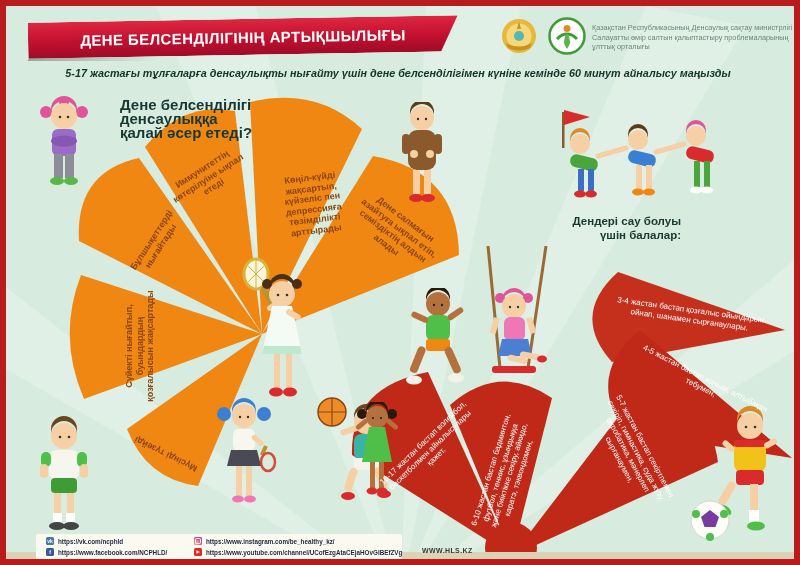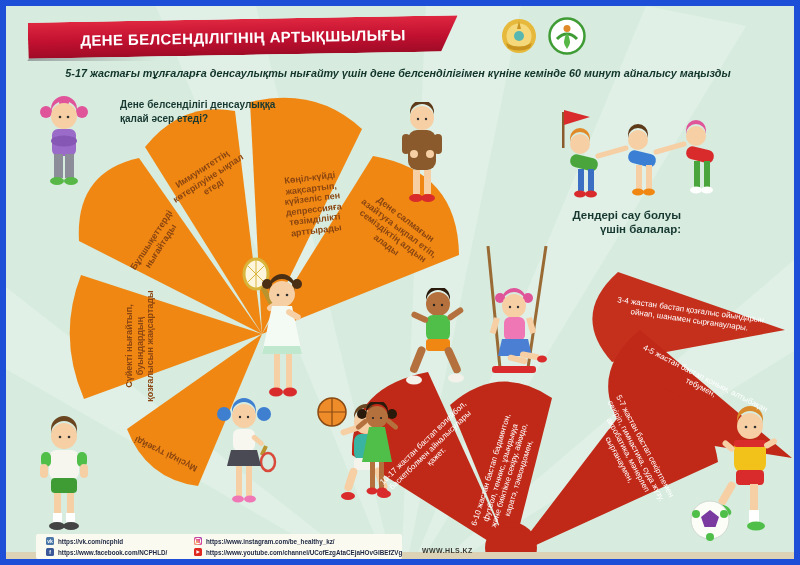"ДЕНЕ БЕЛСЕНДІЛІГІНІҢ АРТЫҚШЫЛЫҒЫ" .poster { border: 6px solid #1d4ed8 -> 6px solid #b91c1c }
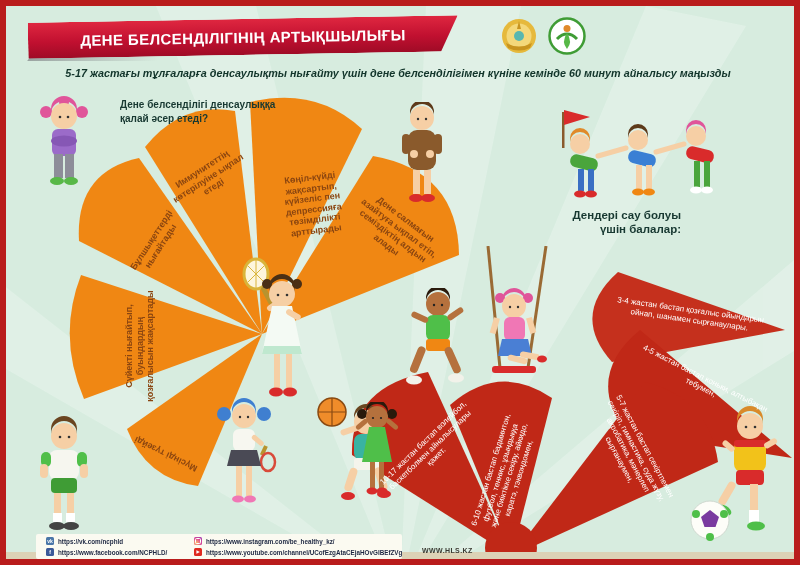"Қазақстан Республикасының Денсаулық" div.ministry { html: none -> <div> <div>Қазақстан Республикасының Денсаулық сақтау министрлігі</div> <div>Салауатты өмір салтын қалыптастыру проблемаларының ұлттық орталығы</div> </div> }
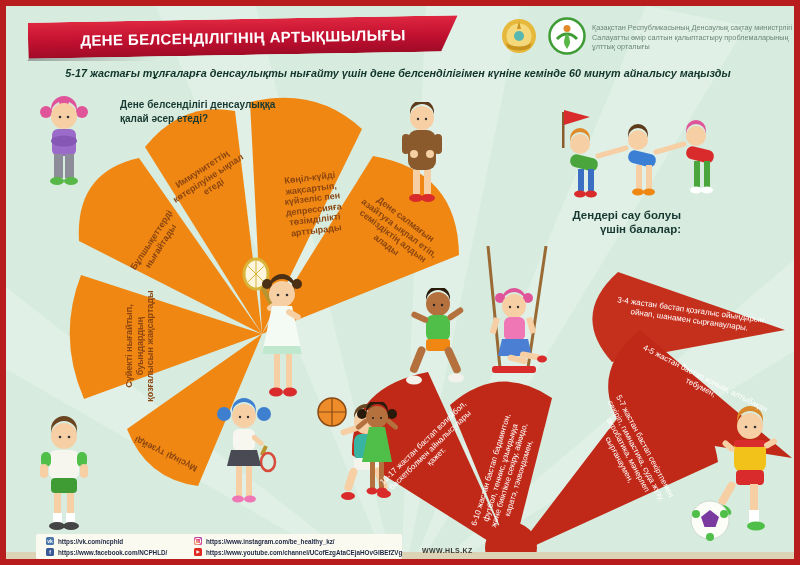"Дене белсенділігі денсаулыққа" .h-left { font-size: 10px -> 15px }
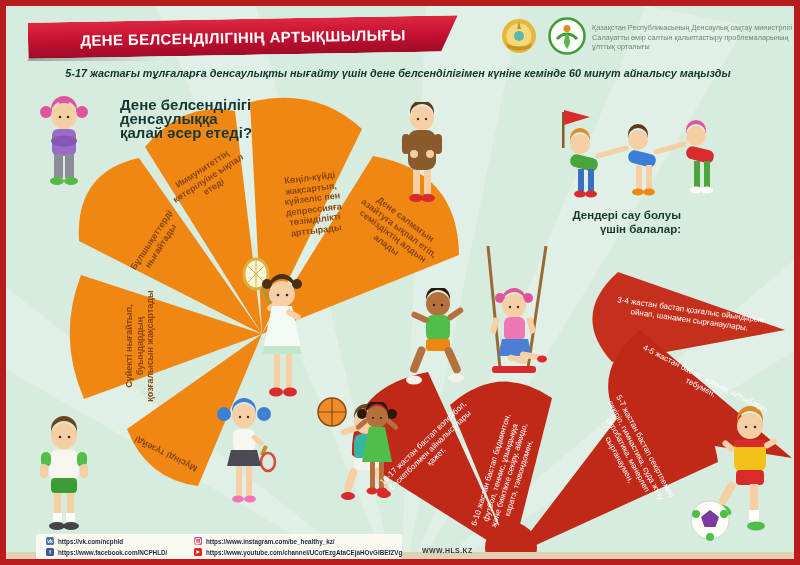"Дендері сау болуы" .h-right { top: 202px -> 208px }
